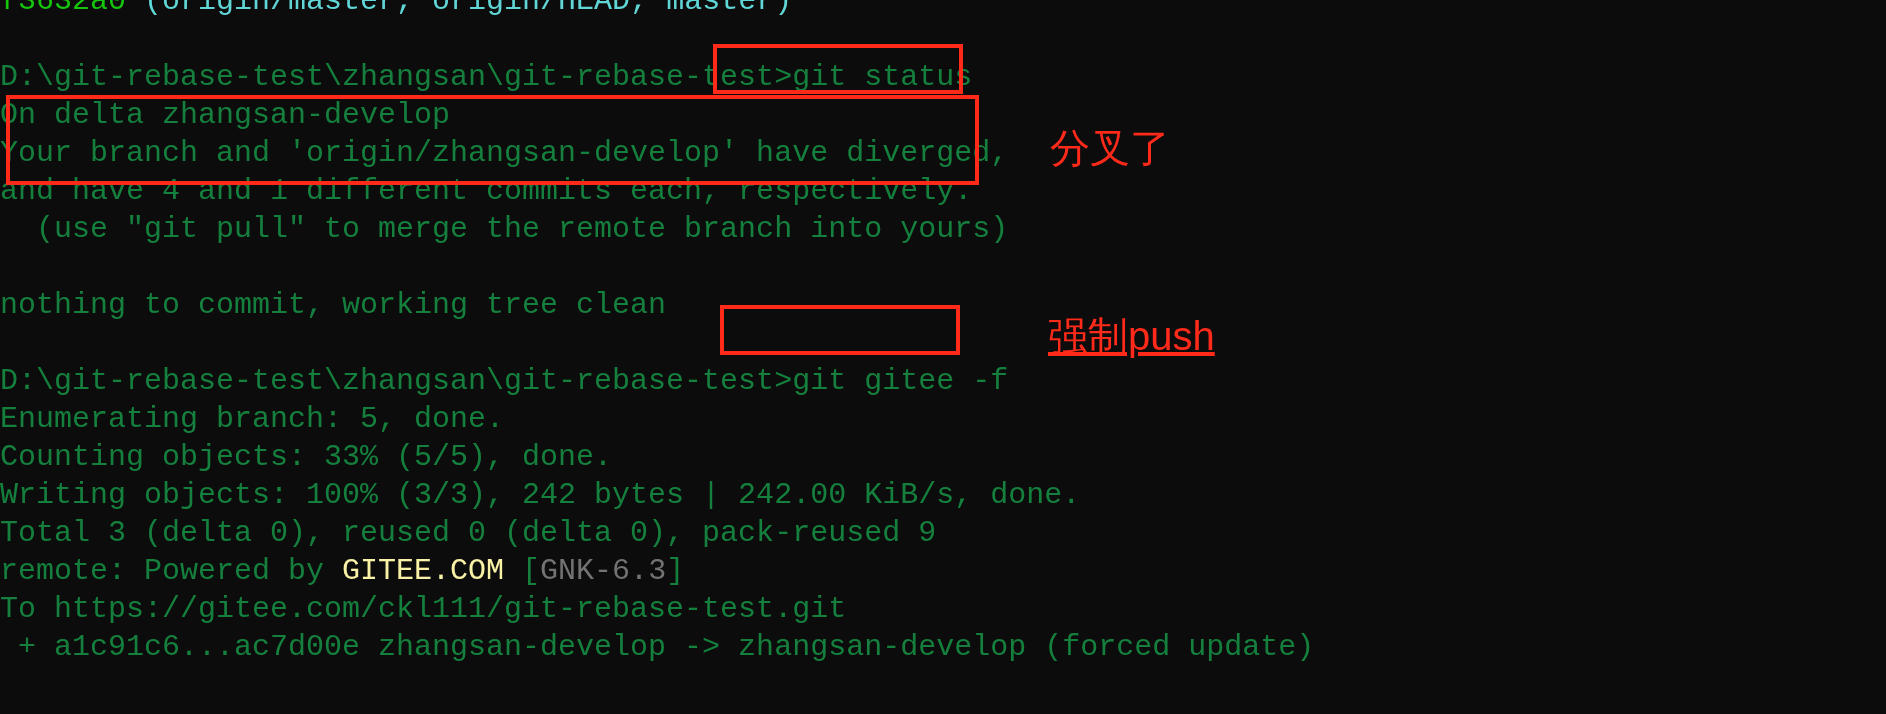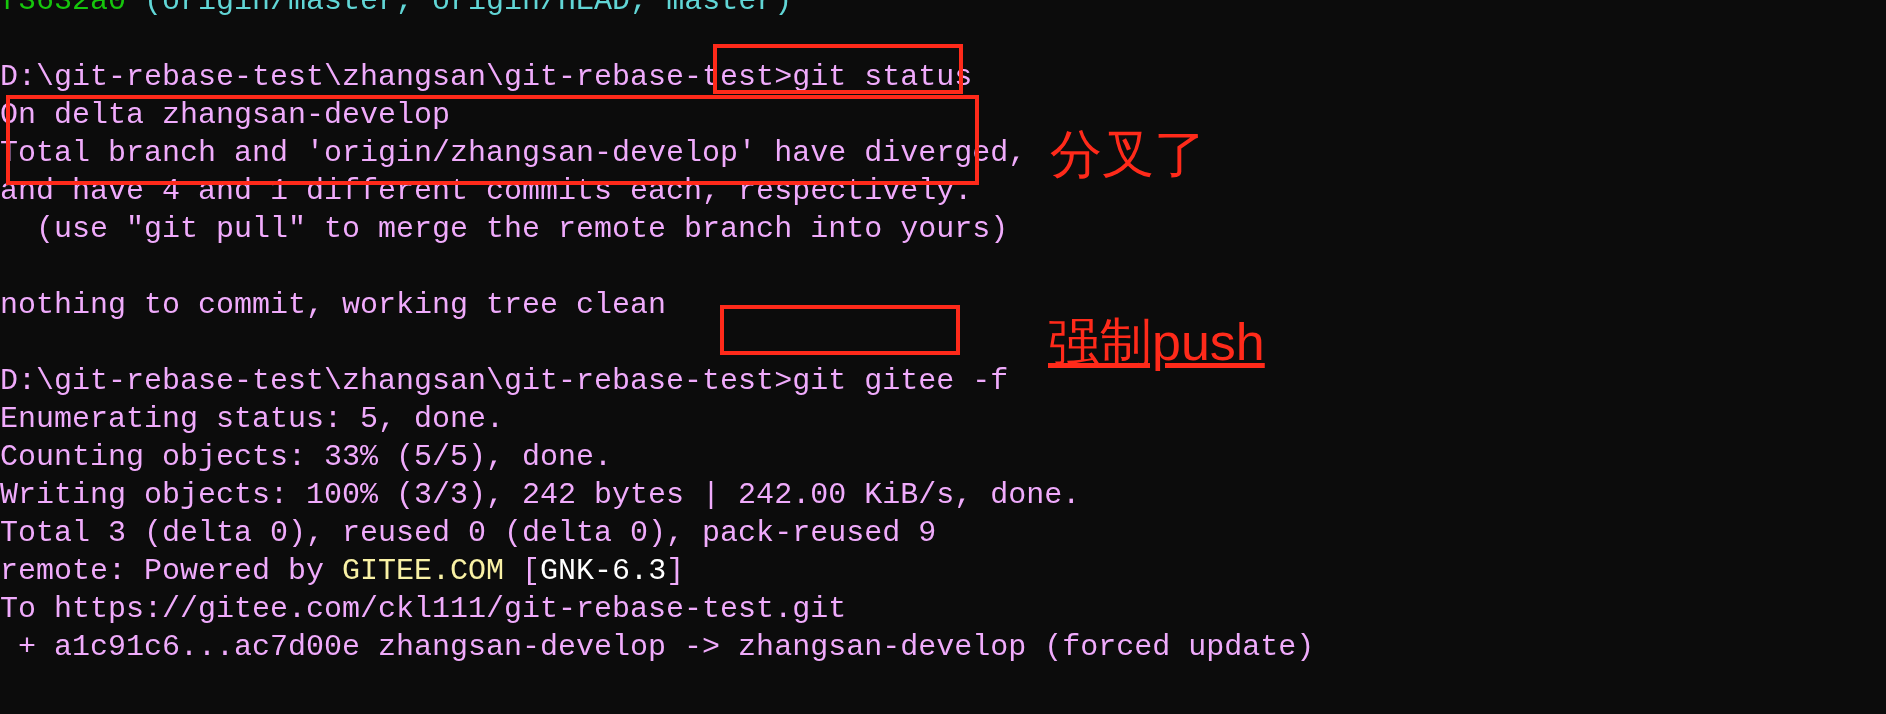"D:\git-rebase-test\zhangsan\git-rebase-t" .white { color: #f0abfc -> #15803d }
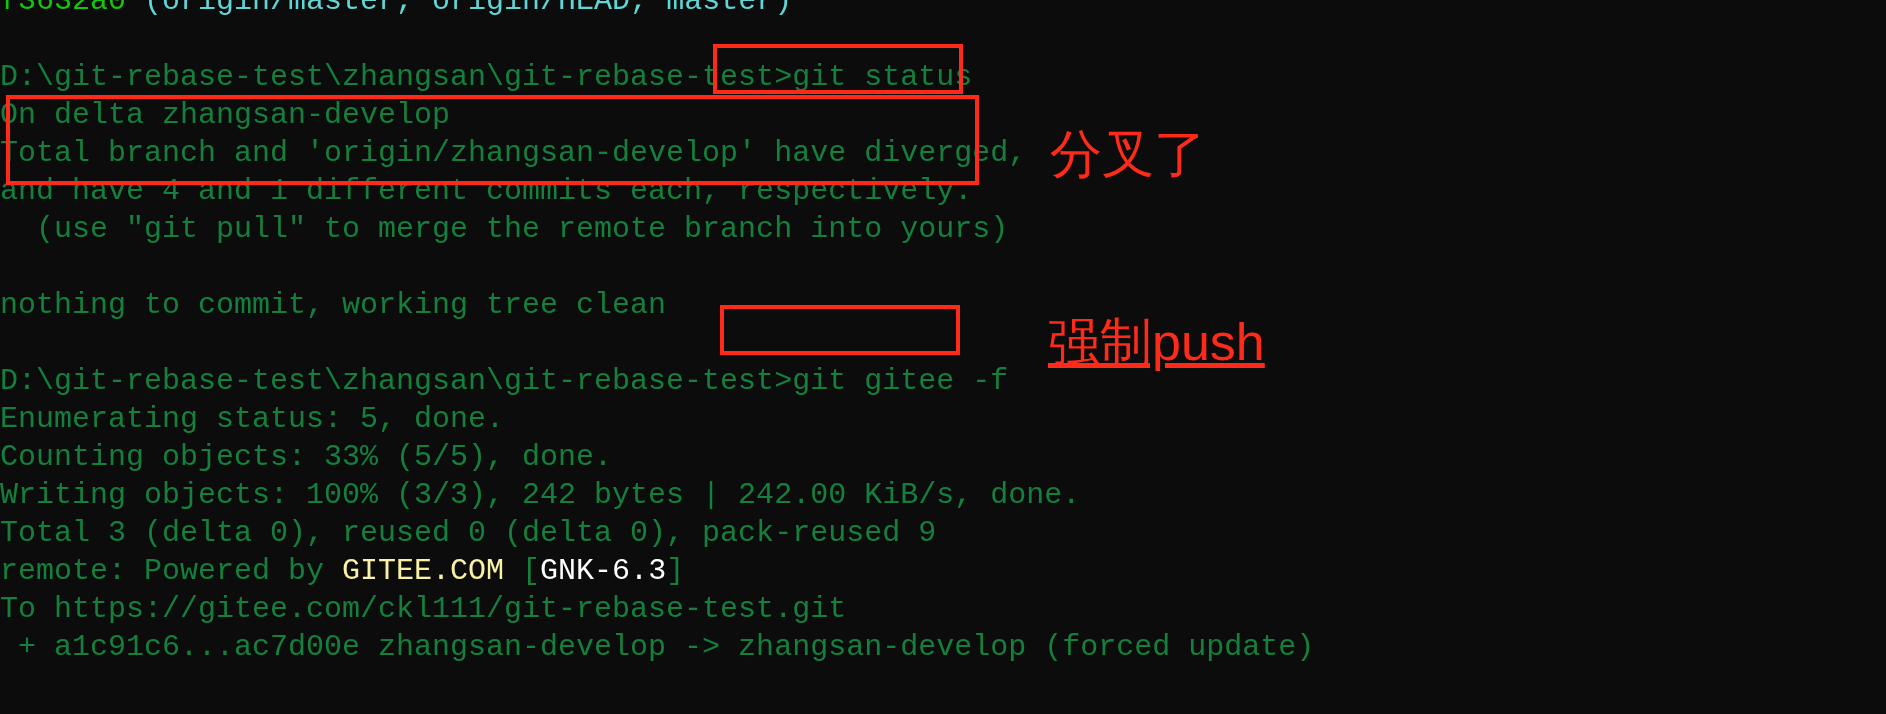"Total branch and" span.white { text: Total -> Your }
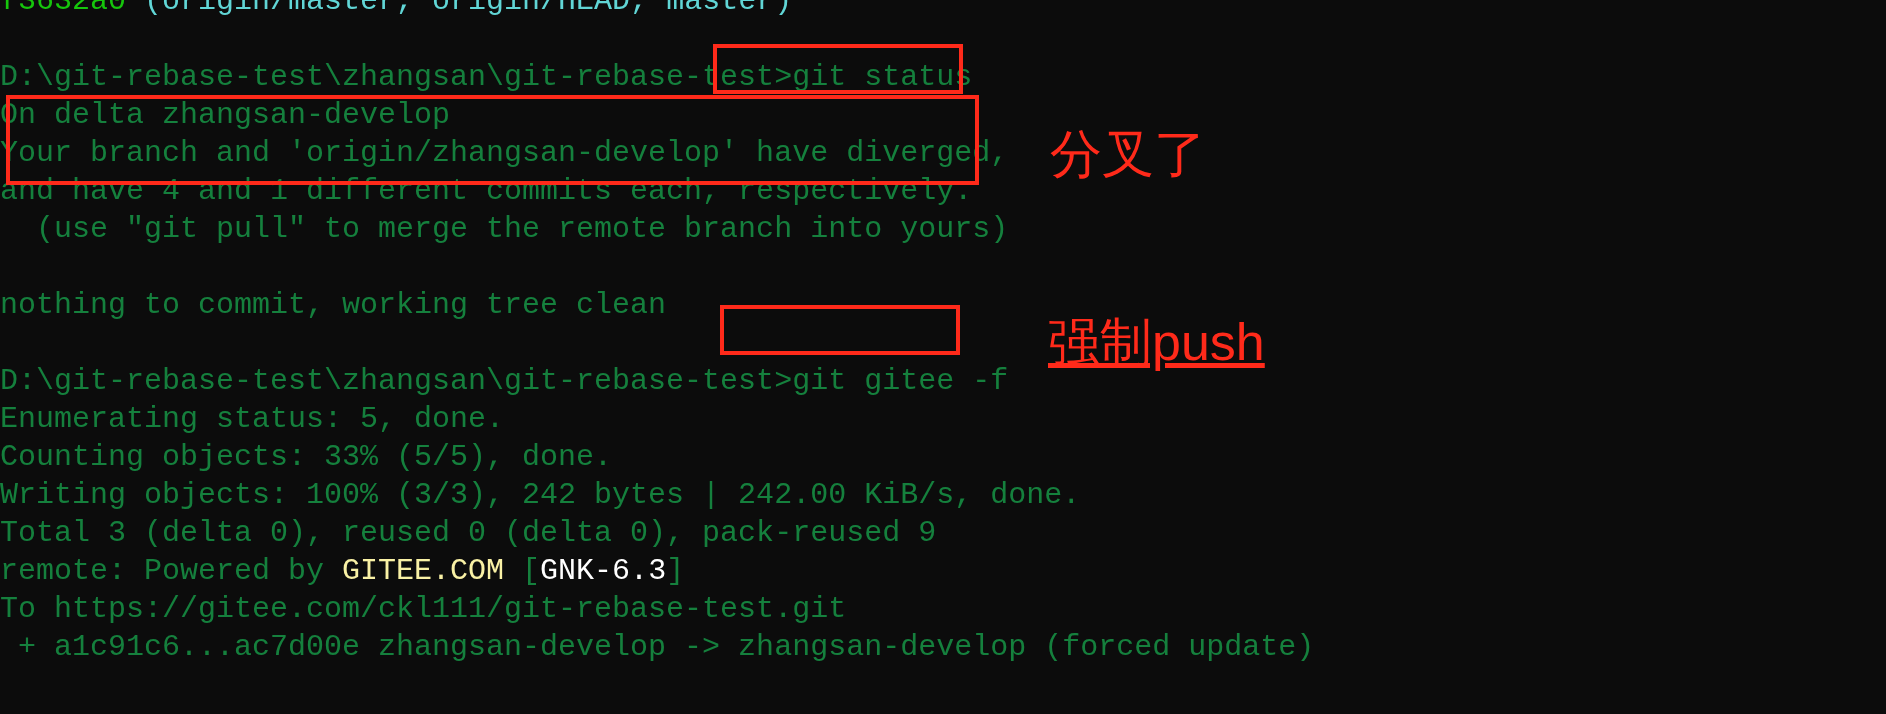"分叉了" .label { font-size: 52px -> 40px }
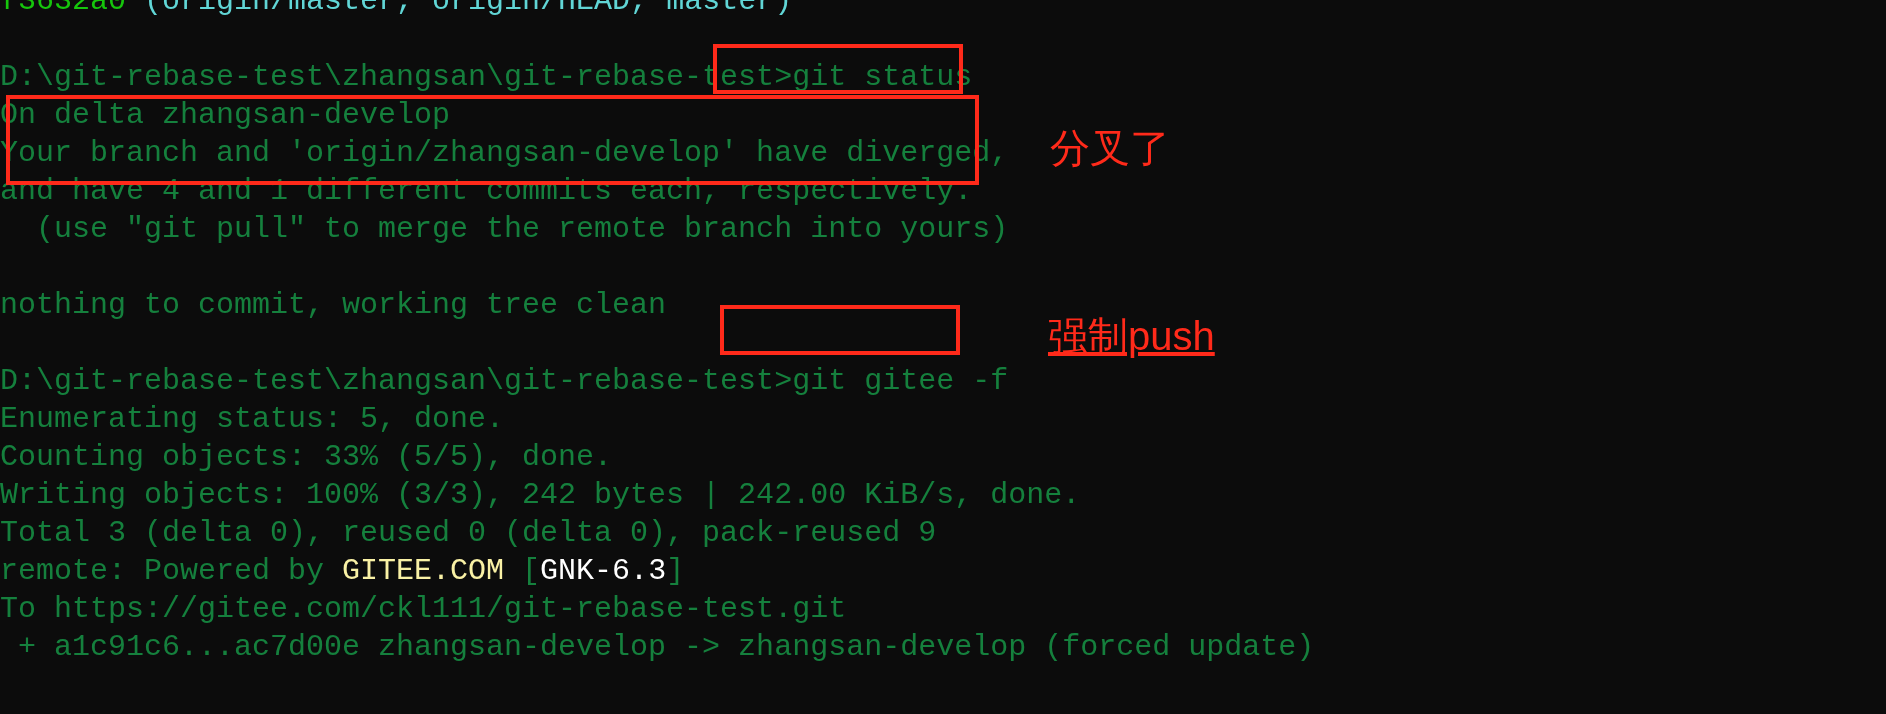"Enumerating status: 5, done." span.white { text: status -> branch }
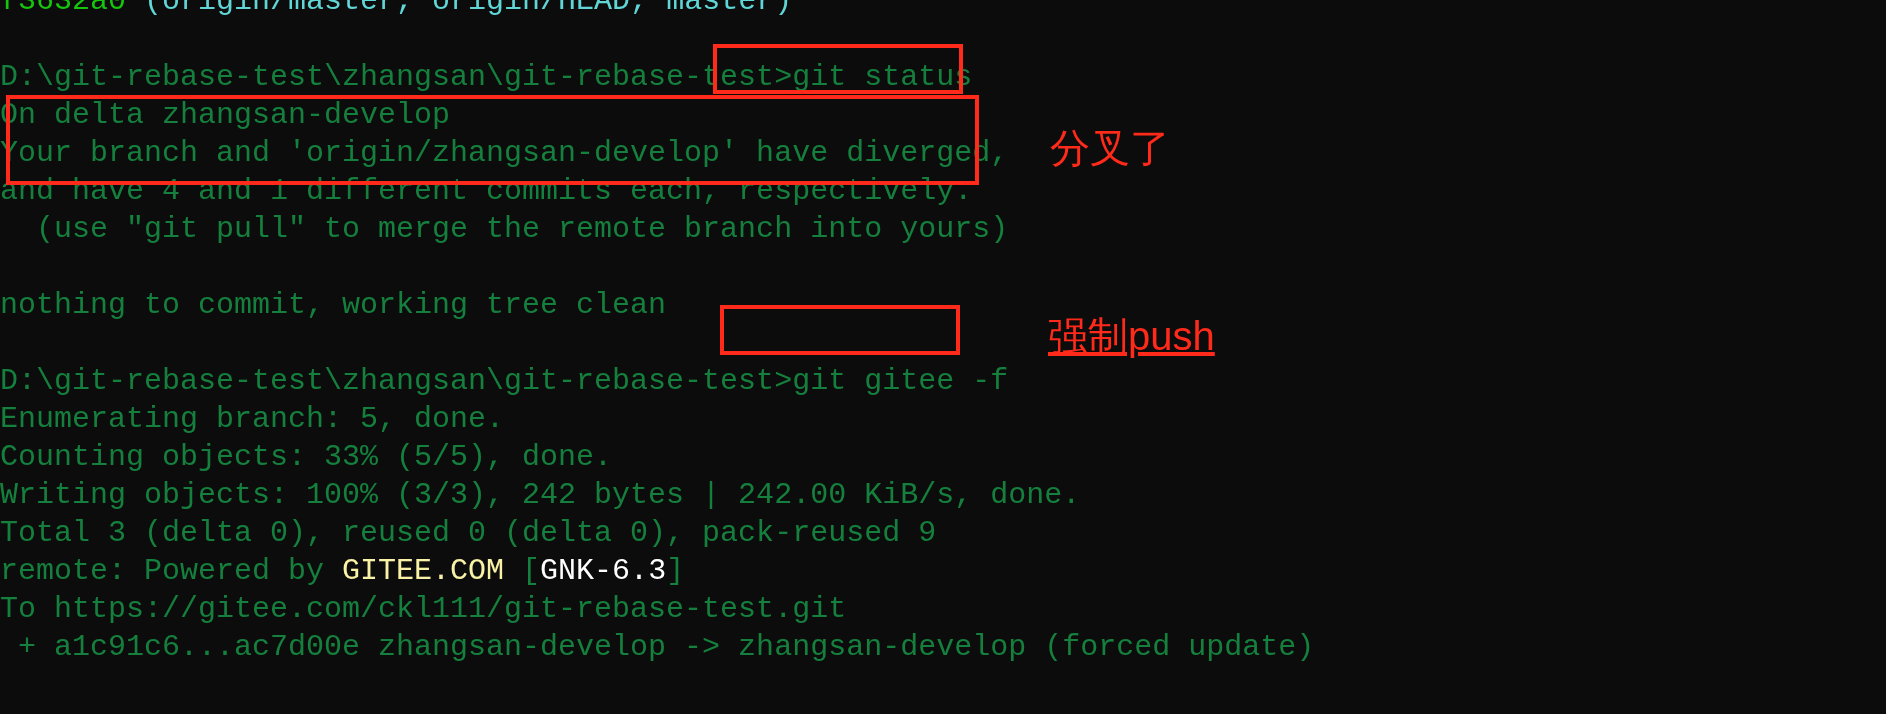"GNK-6.3" .magenta { color: #ffffff -> #737373 }
